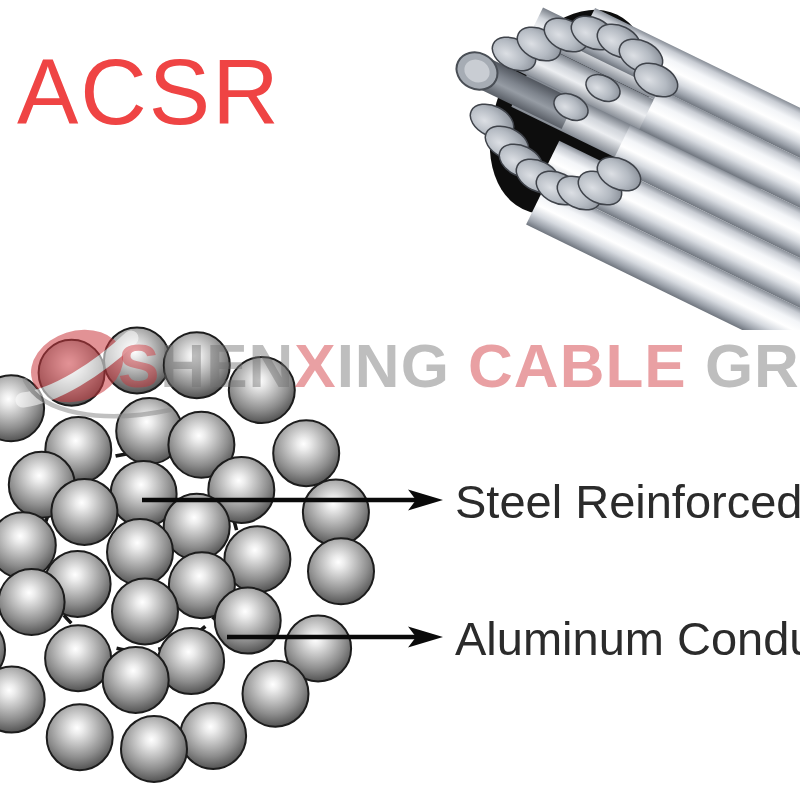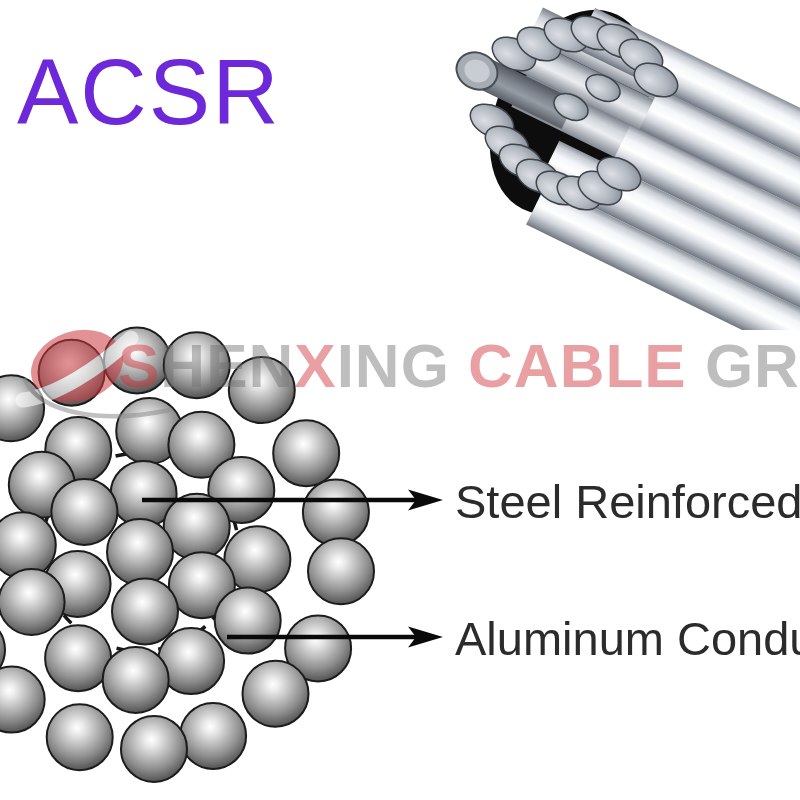"ACSR" #heading { color: #6d28d9 -> #ef4444 }
